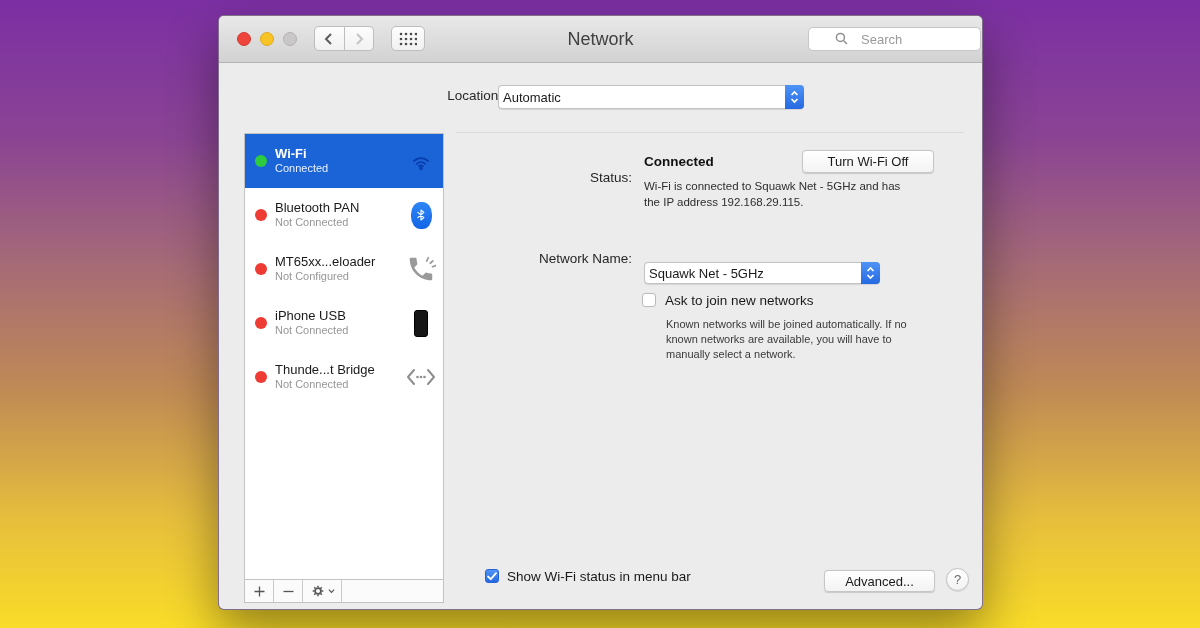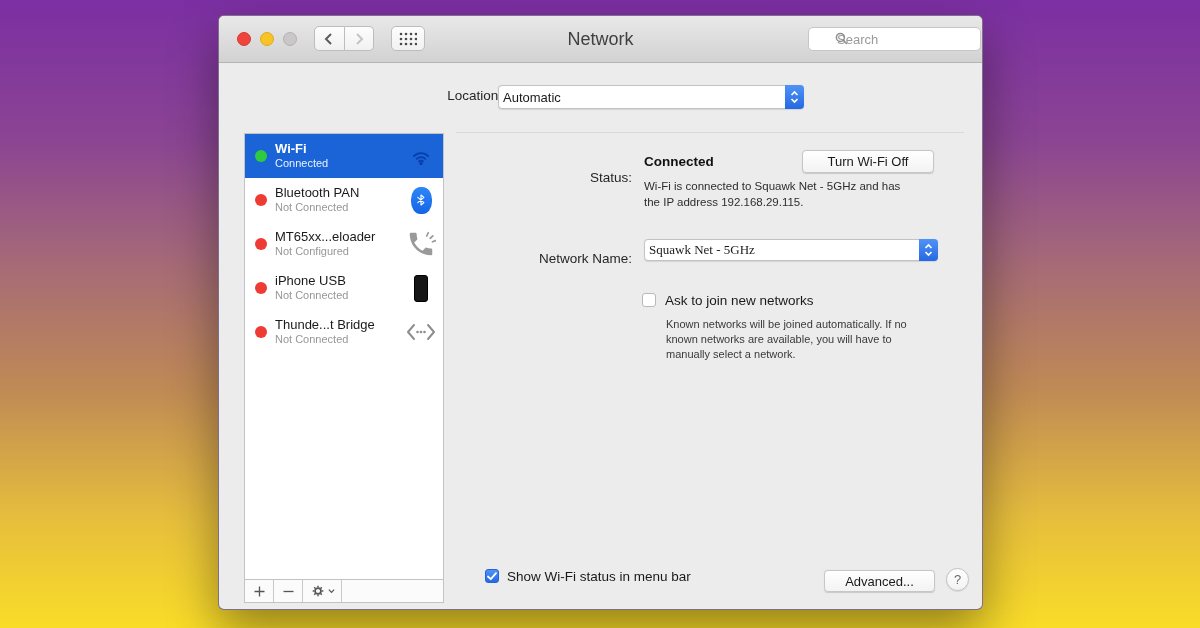"Search" .searchbox input { padding: 0 8px 0 28px -> 0 8px 0 52px }
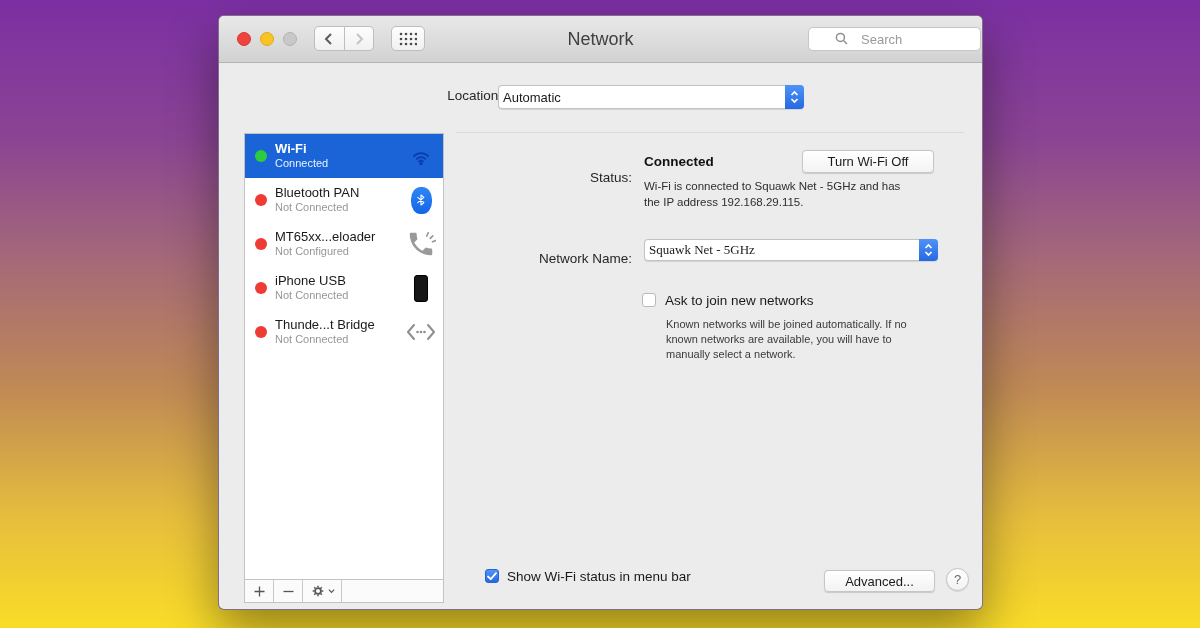"Wi-Fi" .sb-row { height: 44px -> 54px }
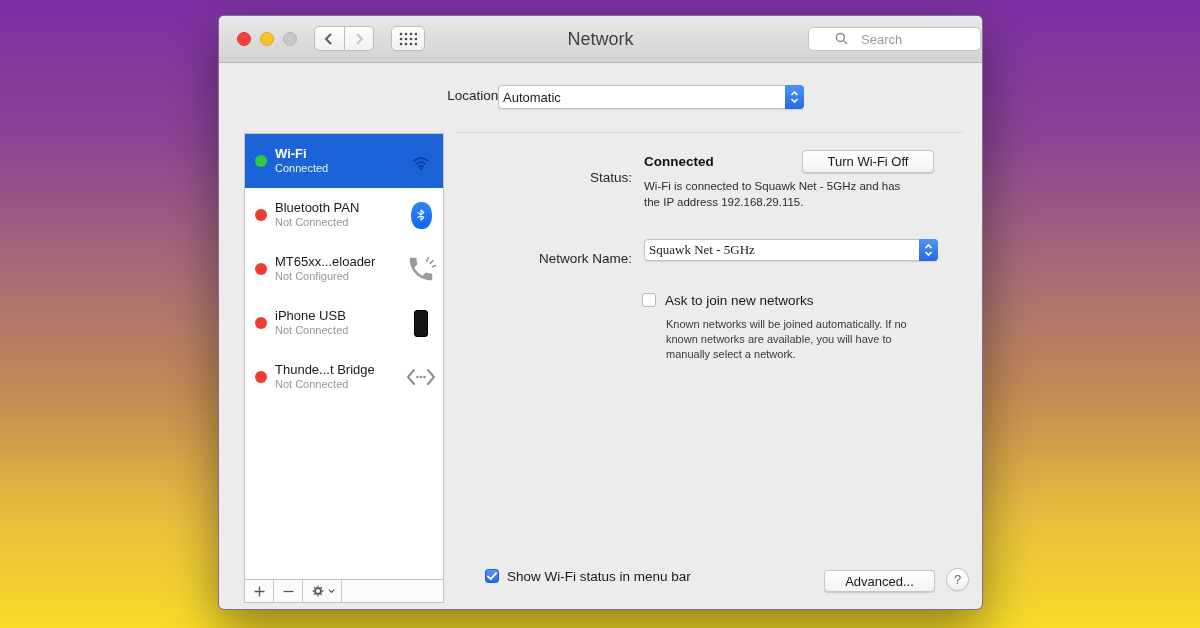"Squawk Net - 5GHz" .sel-network { font-family: Liberation Serif, serif -> none; top: 223px -> 246px; width: 294px -> 236px }
